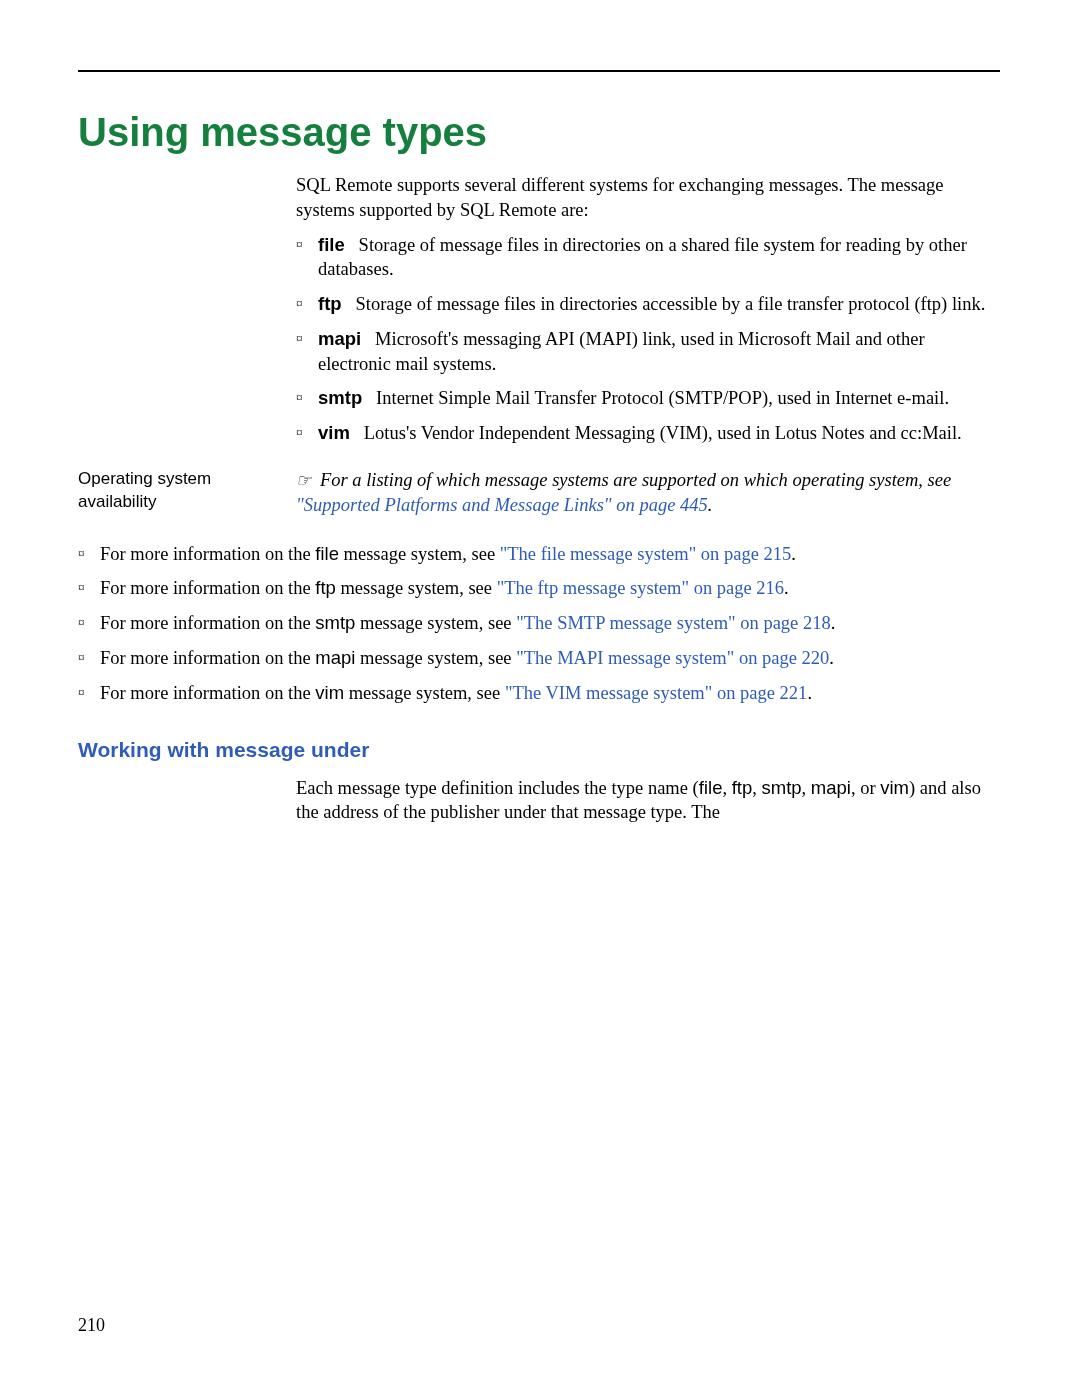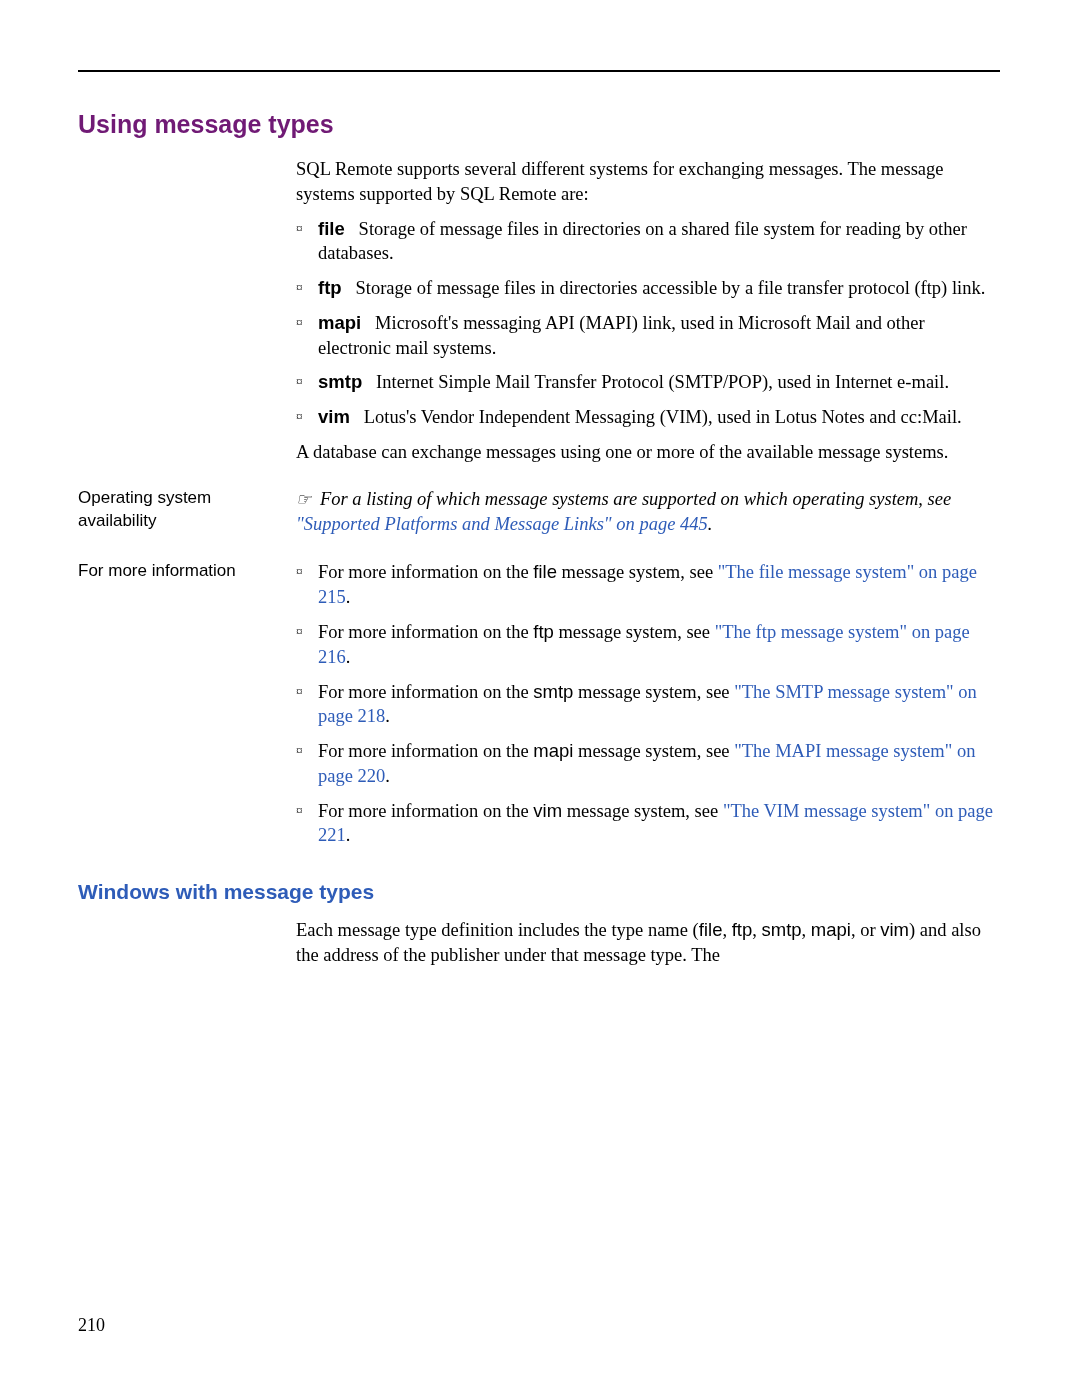"Using message types" h1.main-heading { color: #701a75 -> #15803d; font-size: 25px -> 40px }
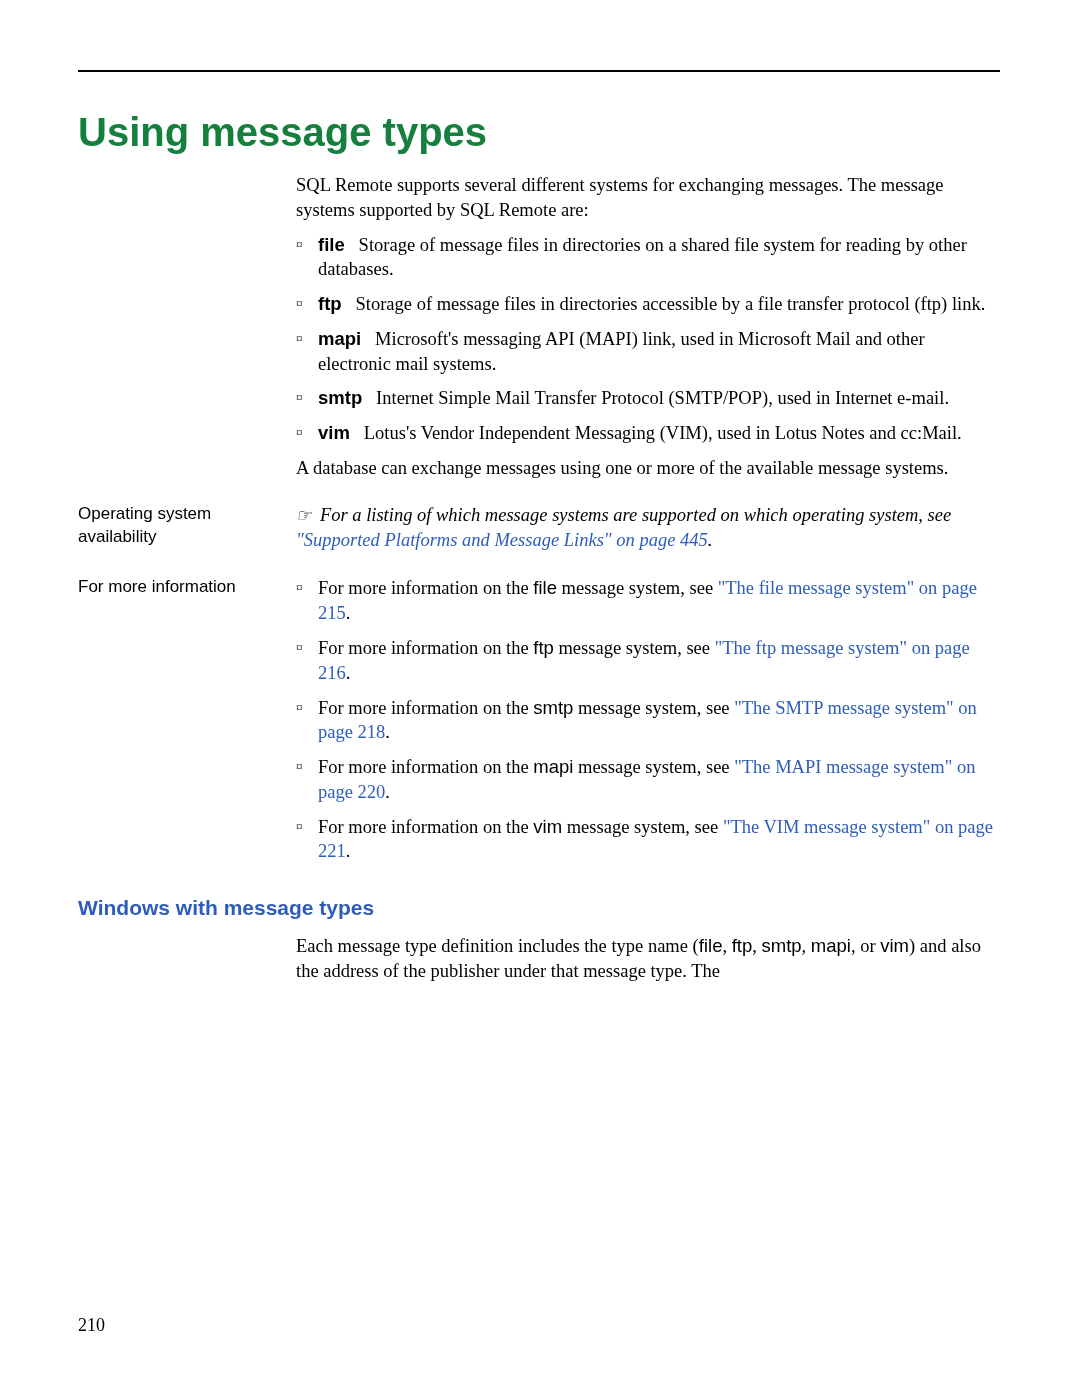"A database can exchange messages" p.para { html: <p>A database can exchange messages using one or more of the available message systems.</p> -> none }
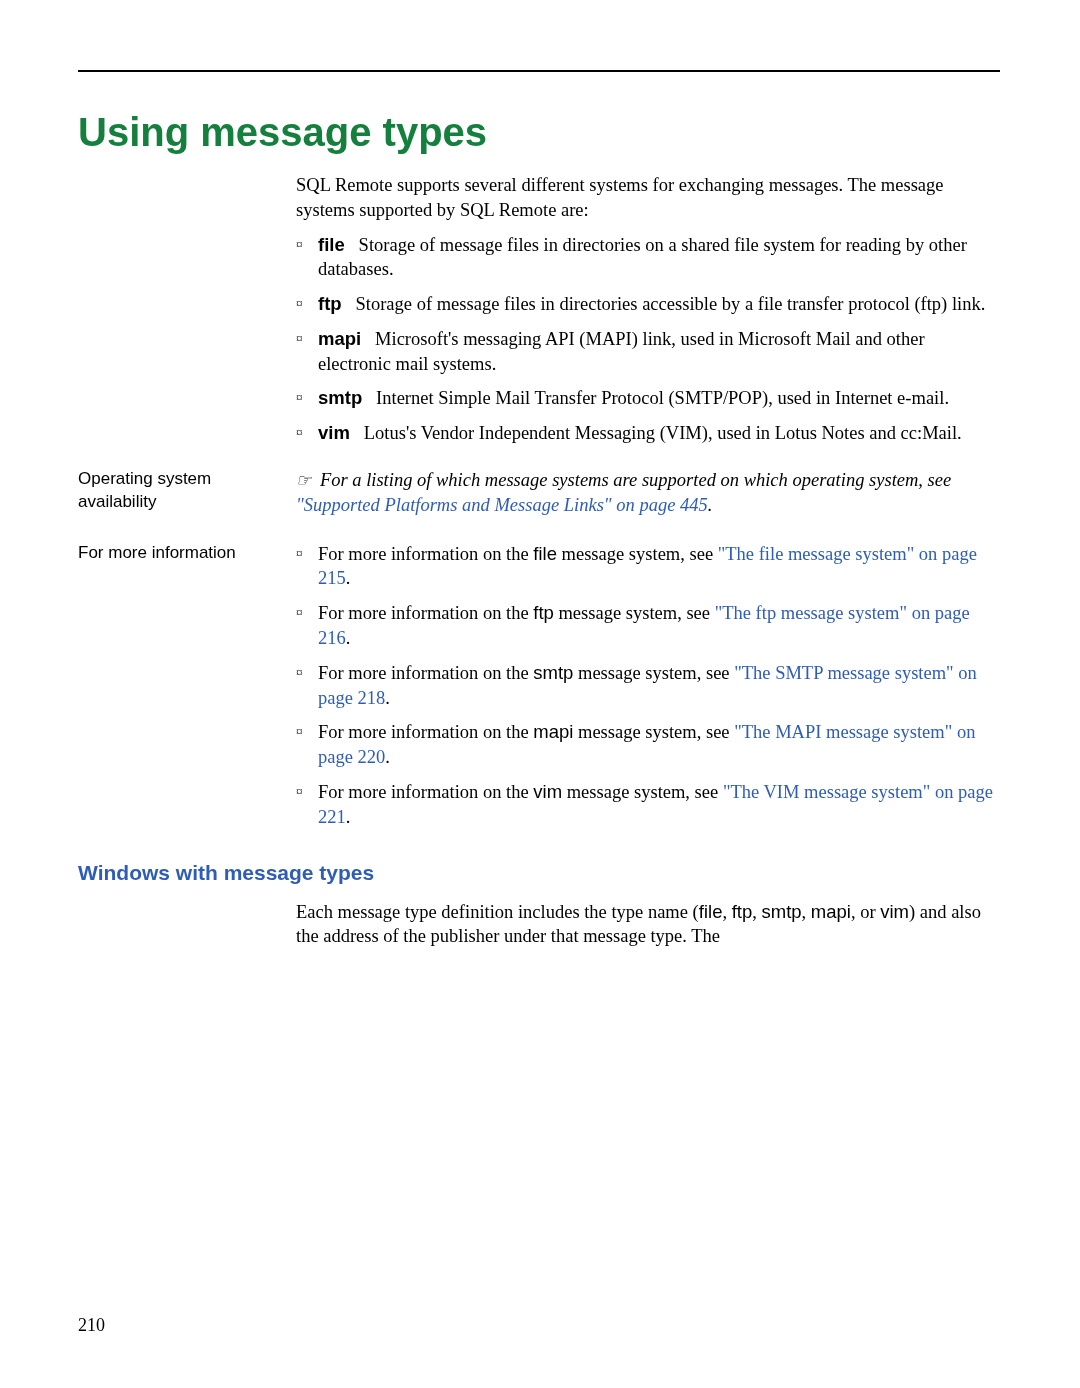"For more information" div.side-col { html: <div>For more information</div> -> none }
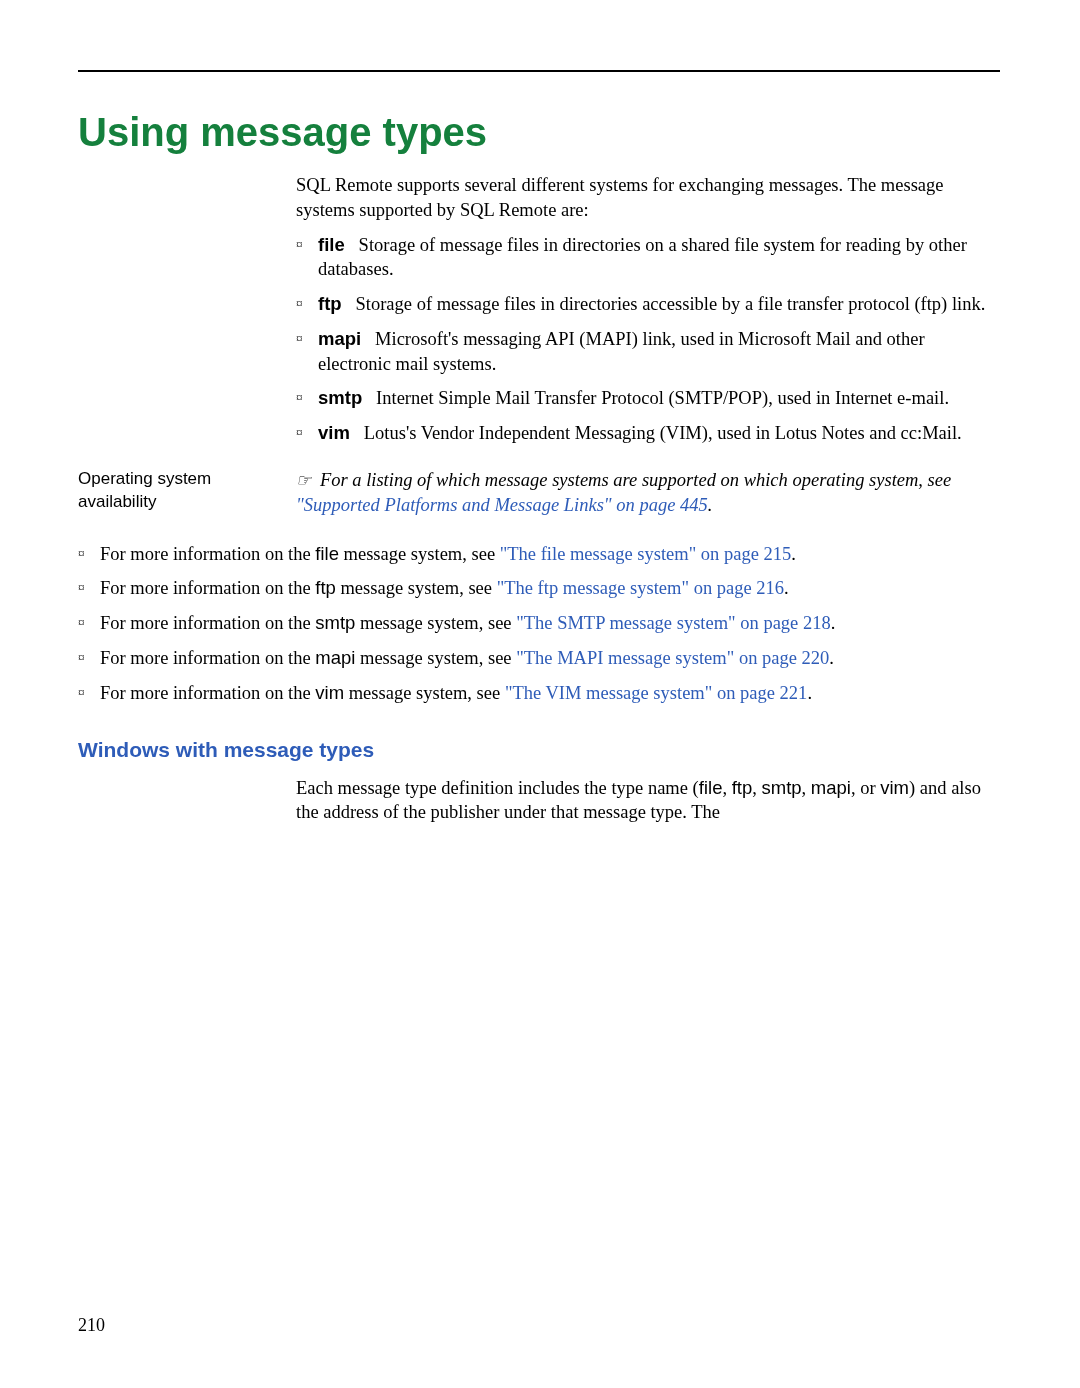"Windows with message types" h2.sub-heading { text: Windows with message types -> Working with message under }
